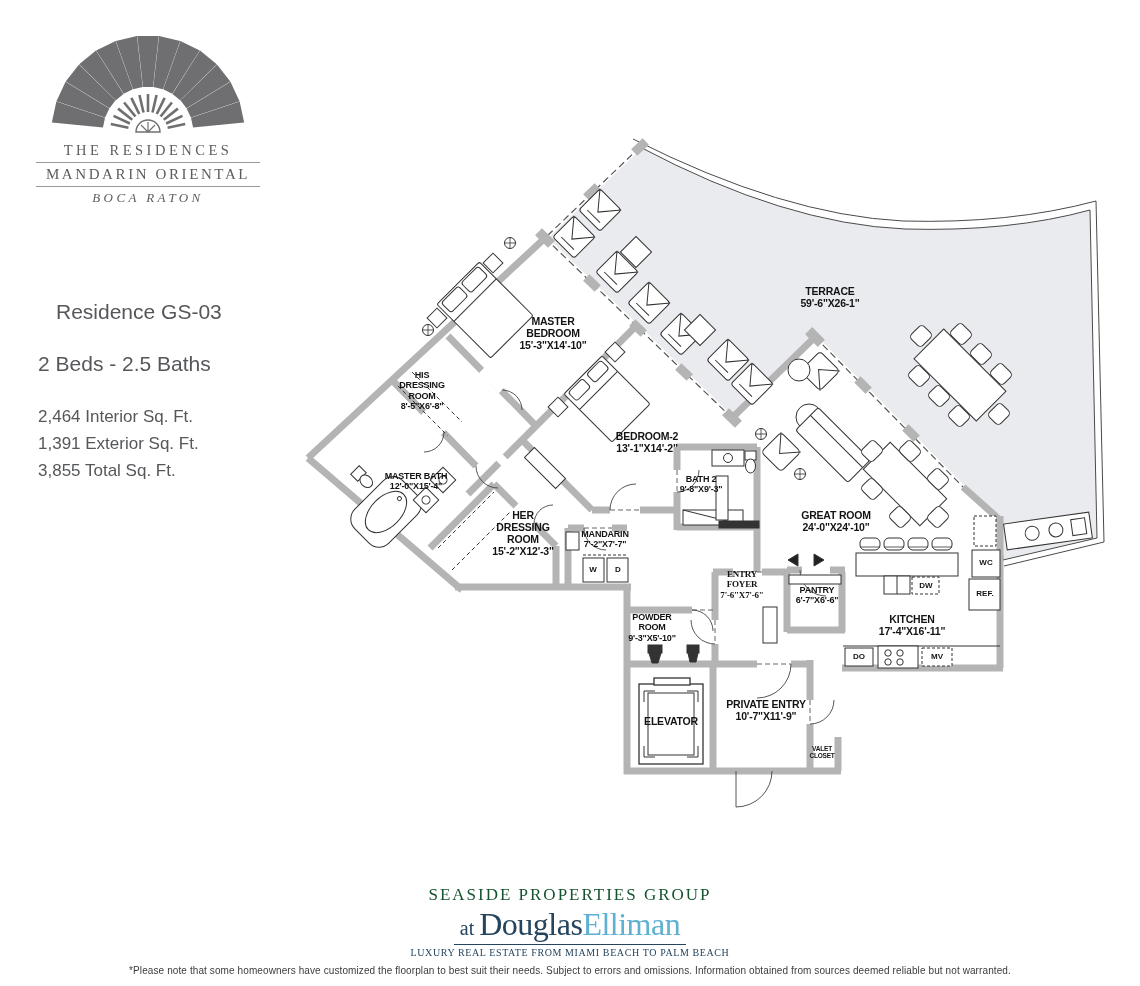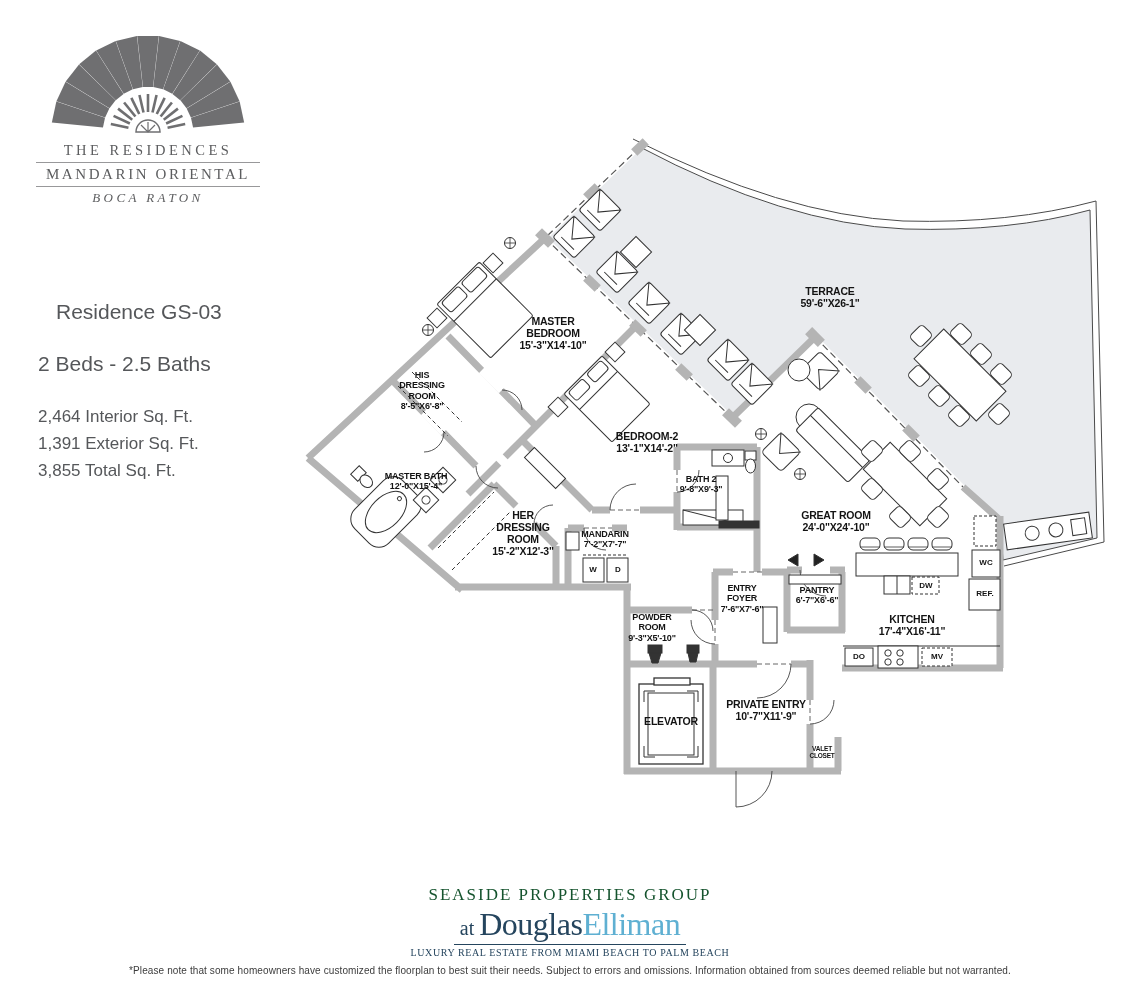"ENTRY" div.rl { font-family: none -> Liberation Serif, serif; top: 598px -> 584px }
